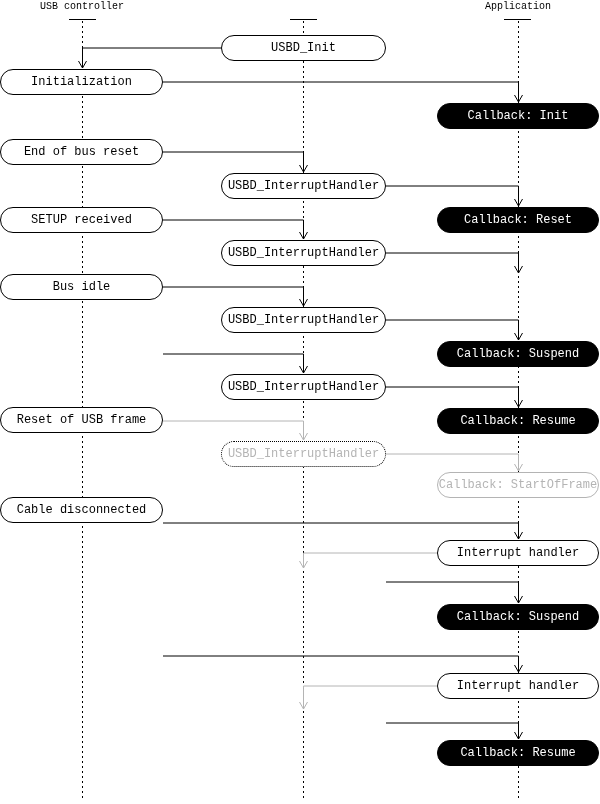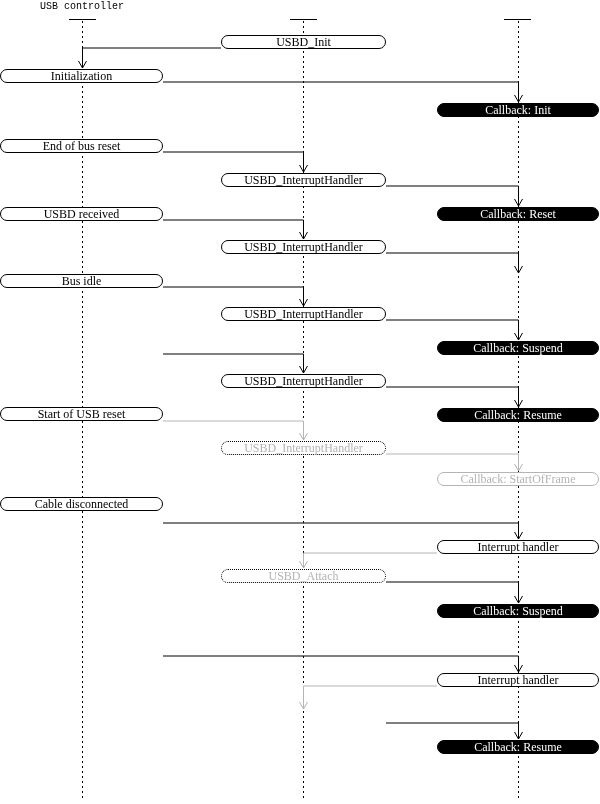"Application" div.hdr { html: none -> <div>Application</div> }
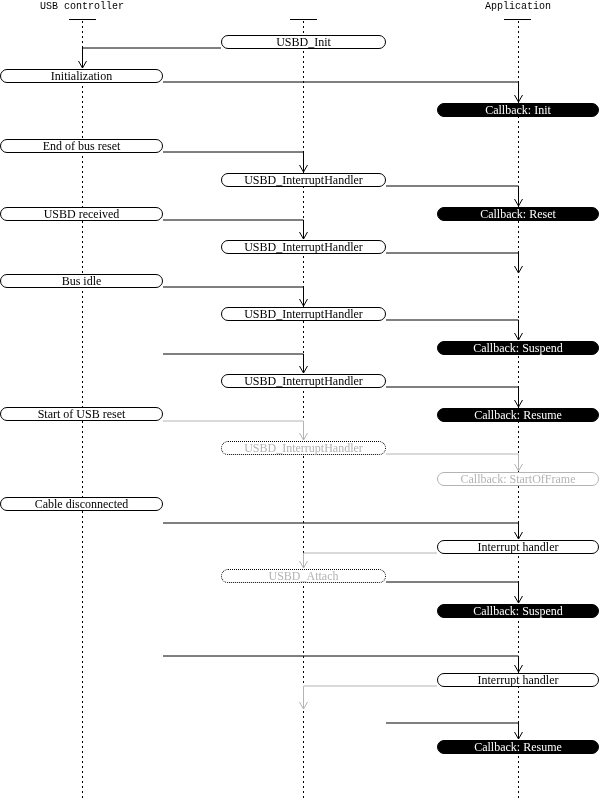"USBD_Init" .box { font-family: Liberation Serif, serif -> none; height: 14px -> 26px }
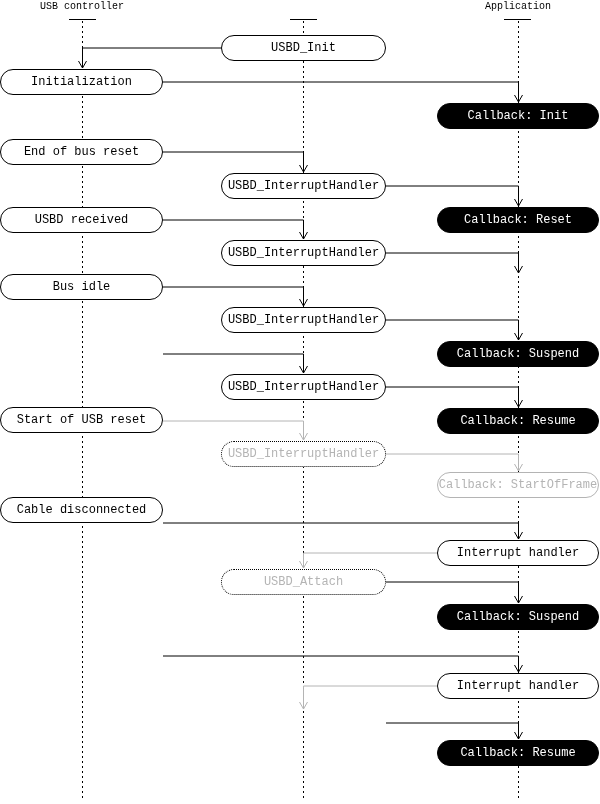"USBD received" div.box { text: USBD -> SETUP }
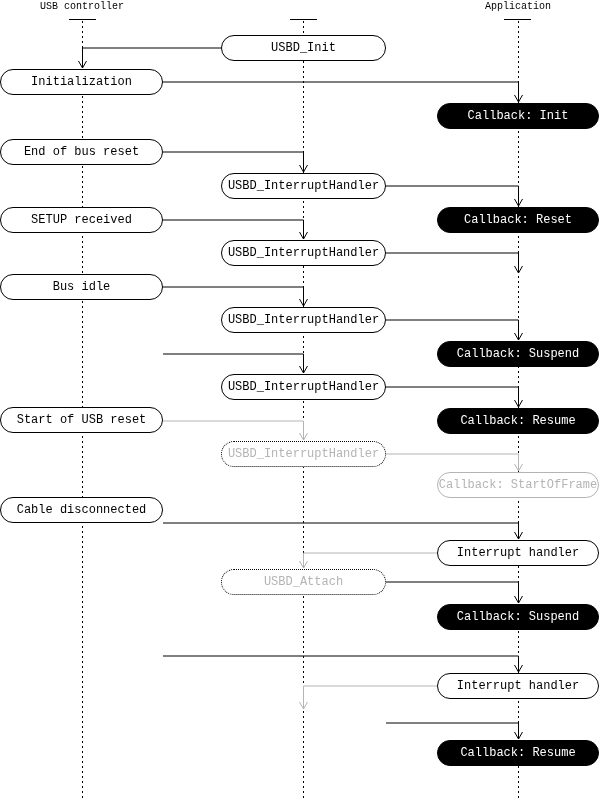"Start of USB reset" div.box { text: Start of USB reset -> Reset of USB frame }
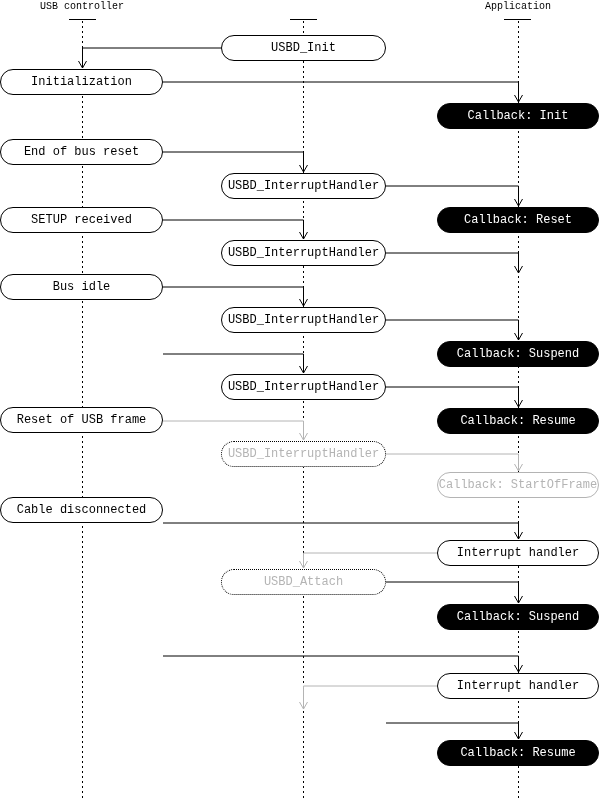"USBD_Attach" div.box { html: <div>USBD_Attach</div> -> none }
